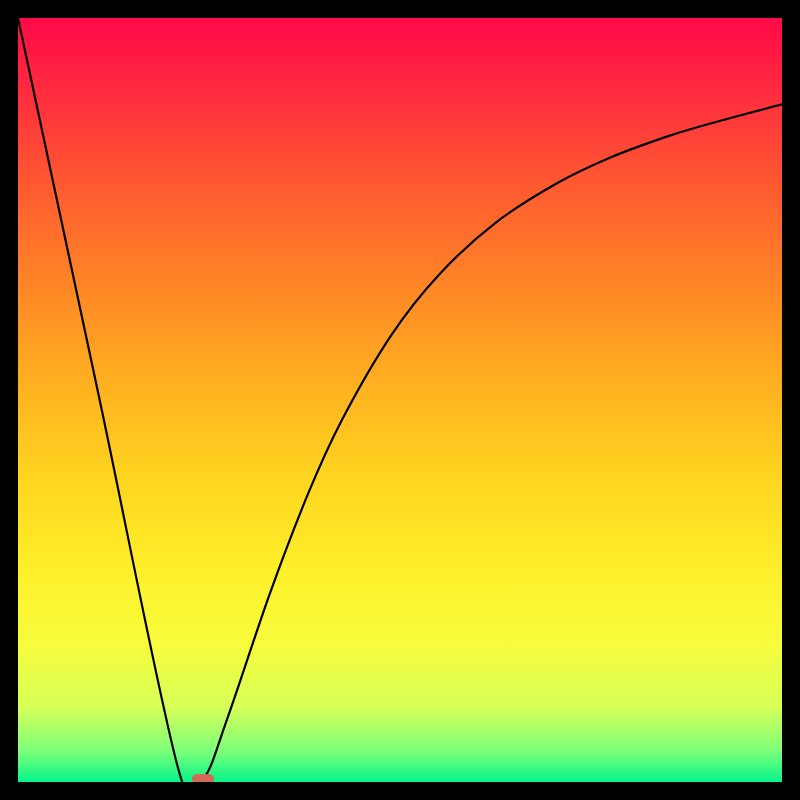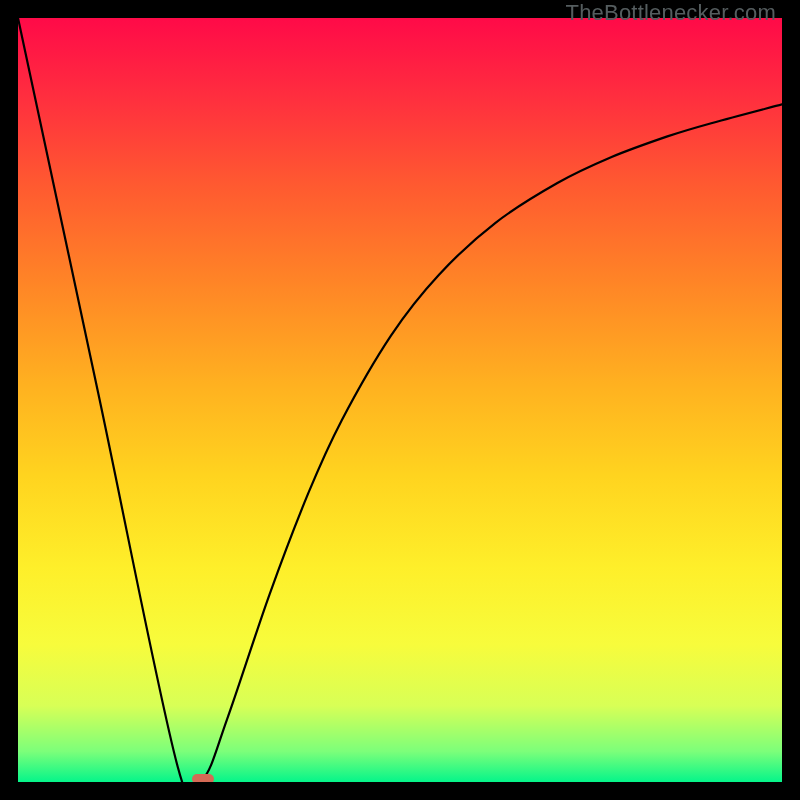"TheBottlenecker.com" div.watermark { html: <div>TheBottlenecker.com</div> -> none }
